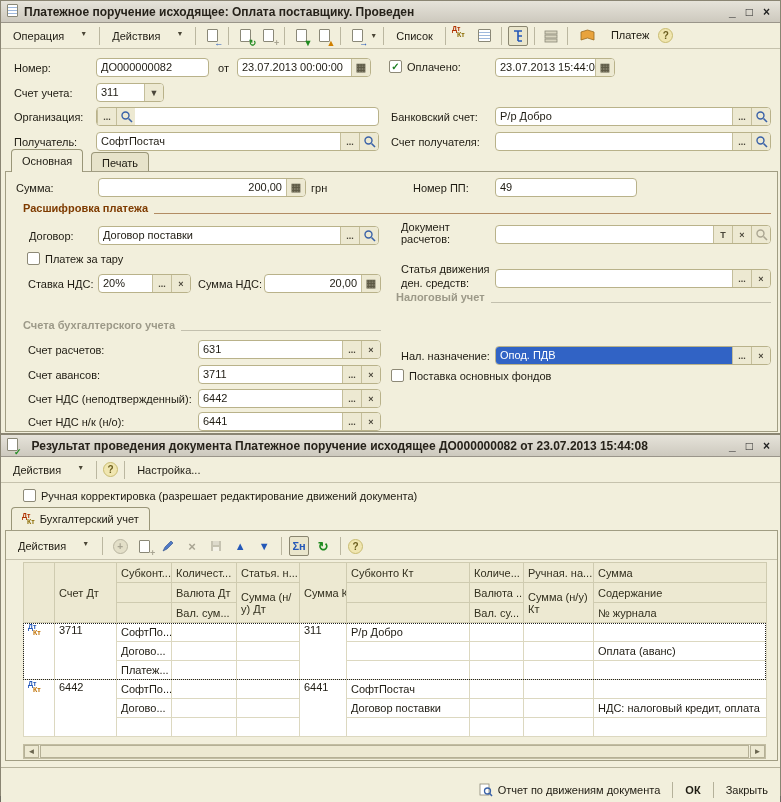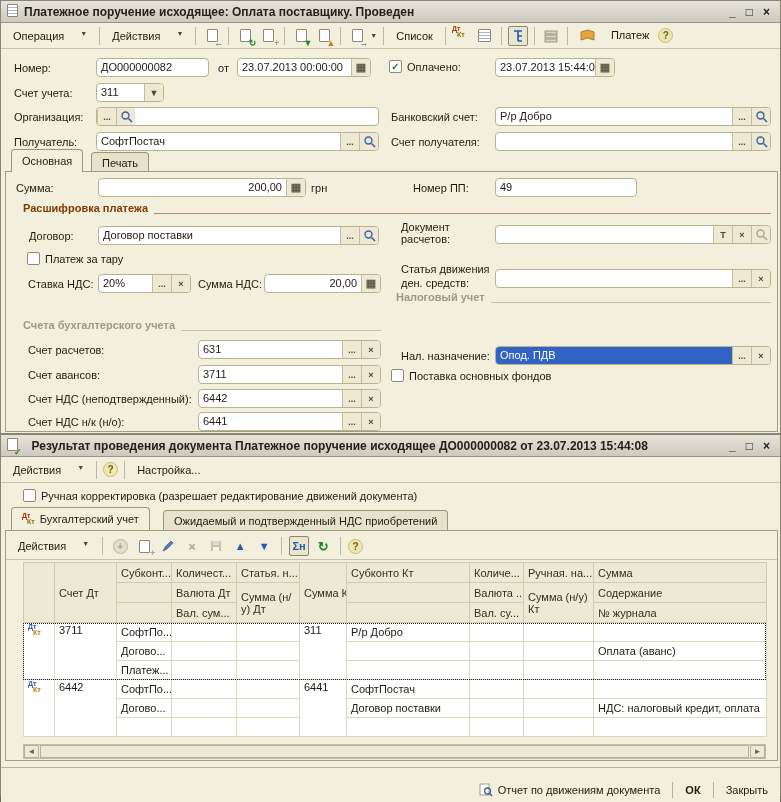"Ожидаемый и подтвержденный НДС" span.tab { html: <span> <span>Ожидаемый и подтвержденный НДС приобретений</span> </span> -> none }
